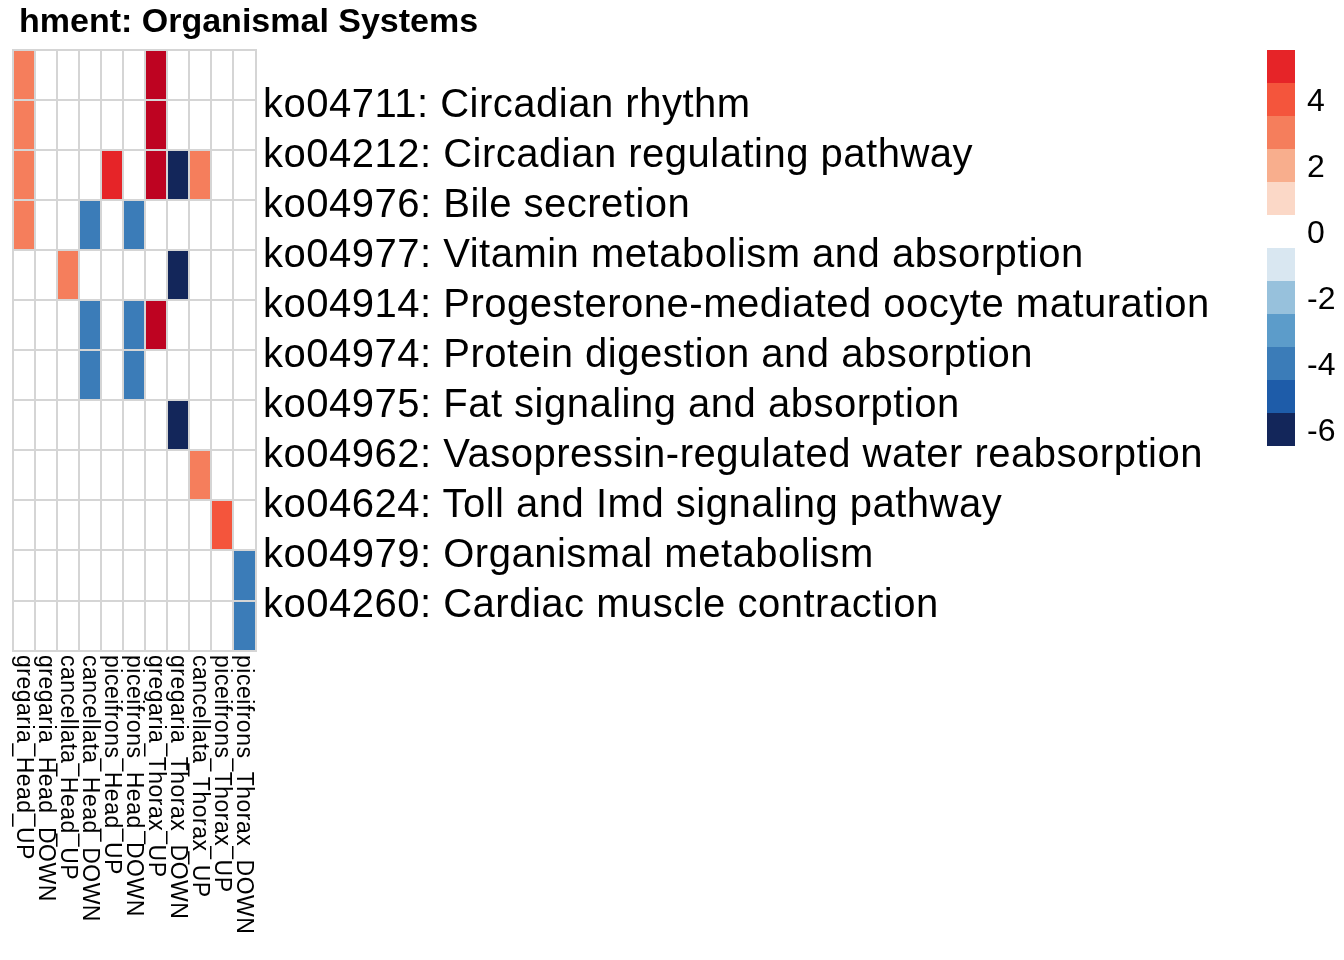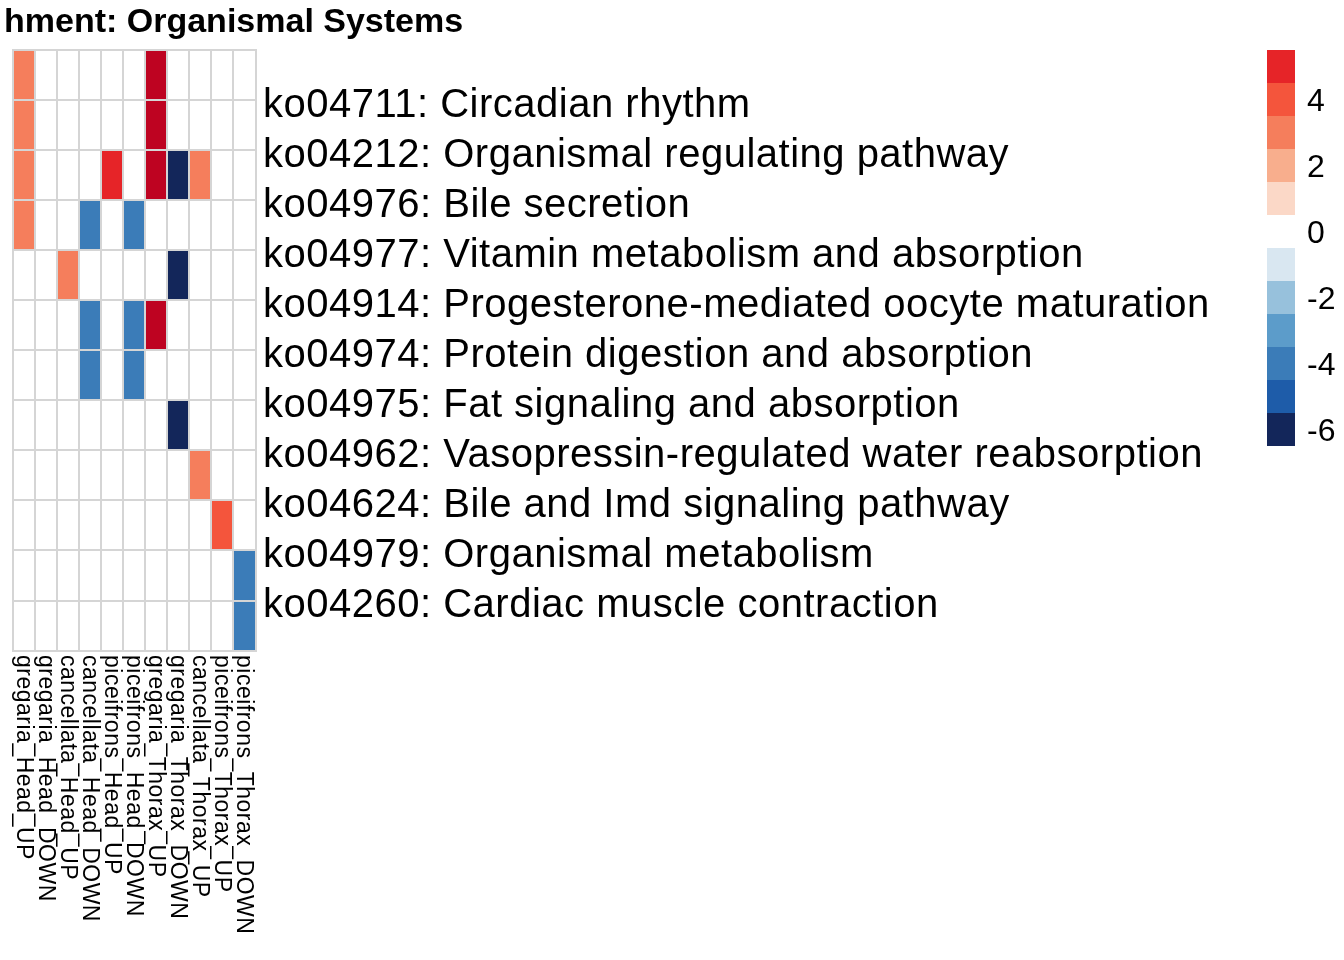"hment: Organismal Systems" .fig-title { left: 4px -> 19px }
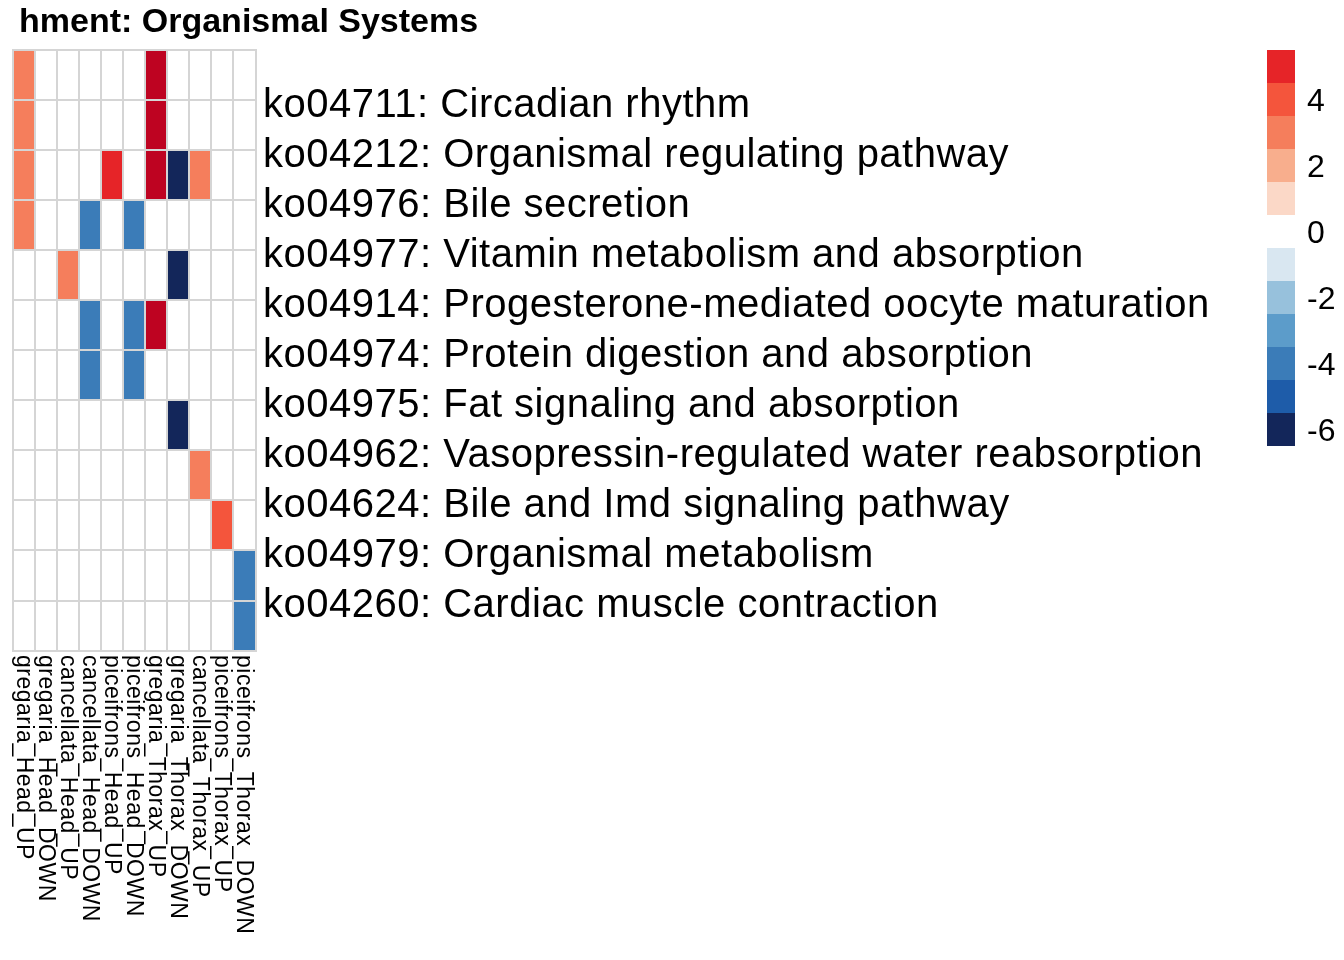"ko04212: Organismal regulating pathway" div.rowlabel { text: Organismal -> Circadian }
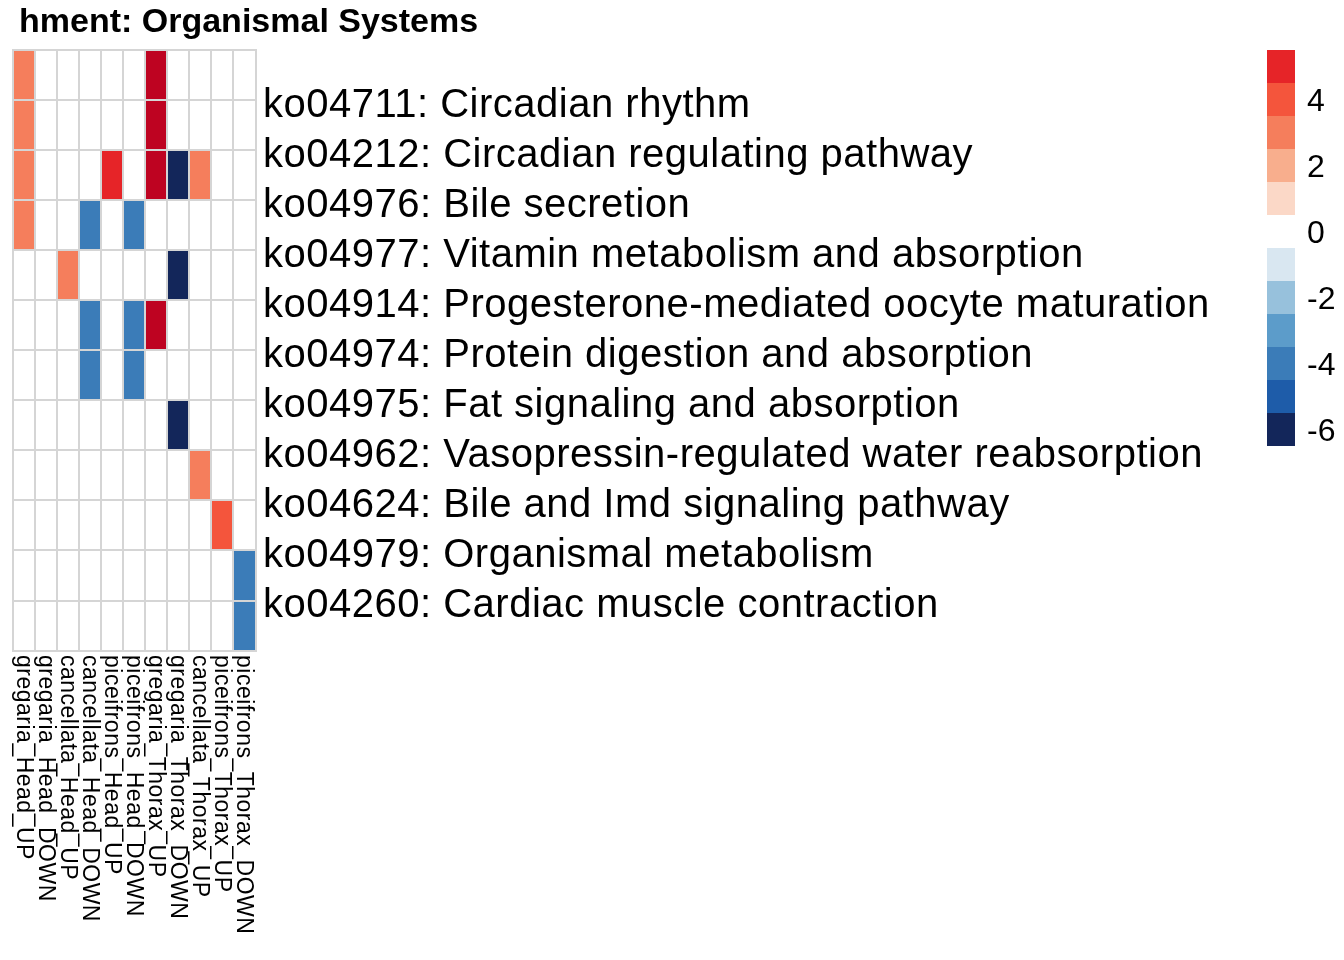"ko04624: Bile and Imd signaling" div.rowlabel { text: Bile -> Toll }
